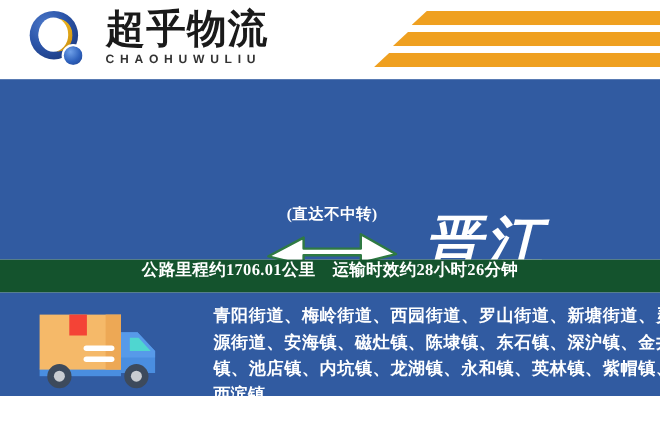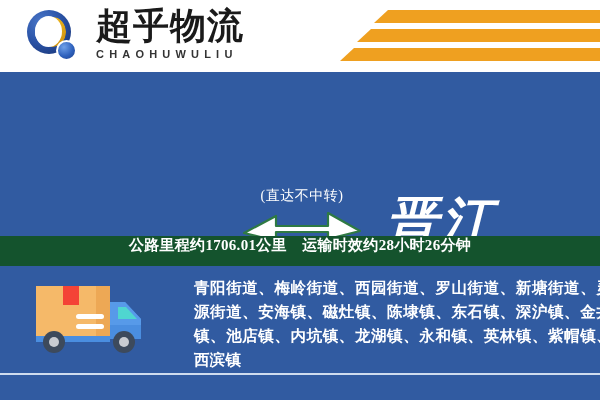"超乎物流" .poster { height: 400px -> 360px }
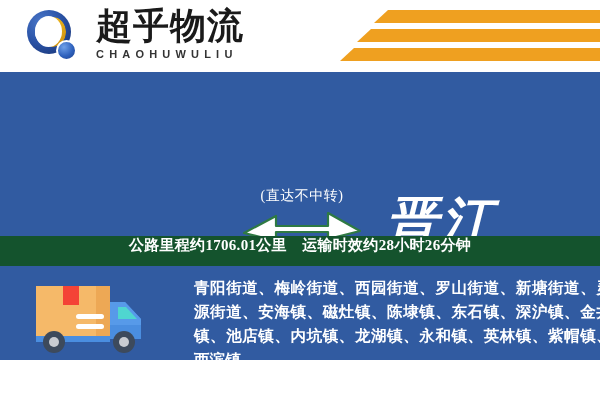"(直达不中转)" .arrow-top-label, .arrow-bottom-label { font-weight: normal -> bold }
